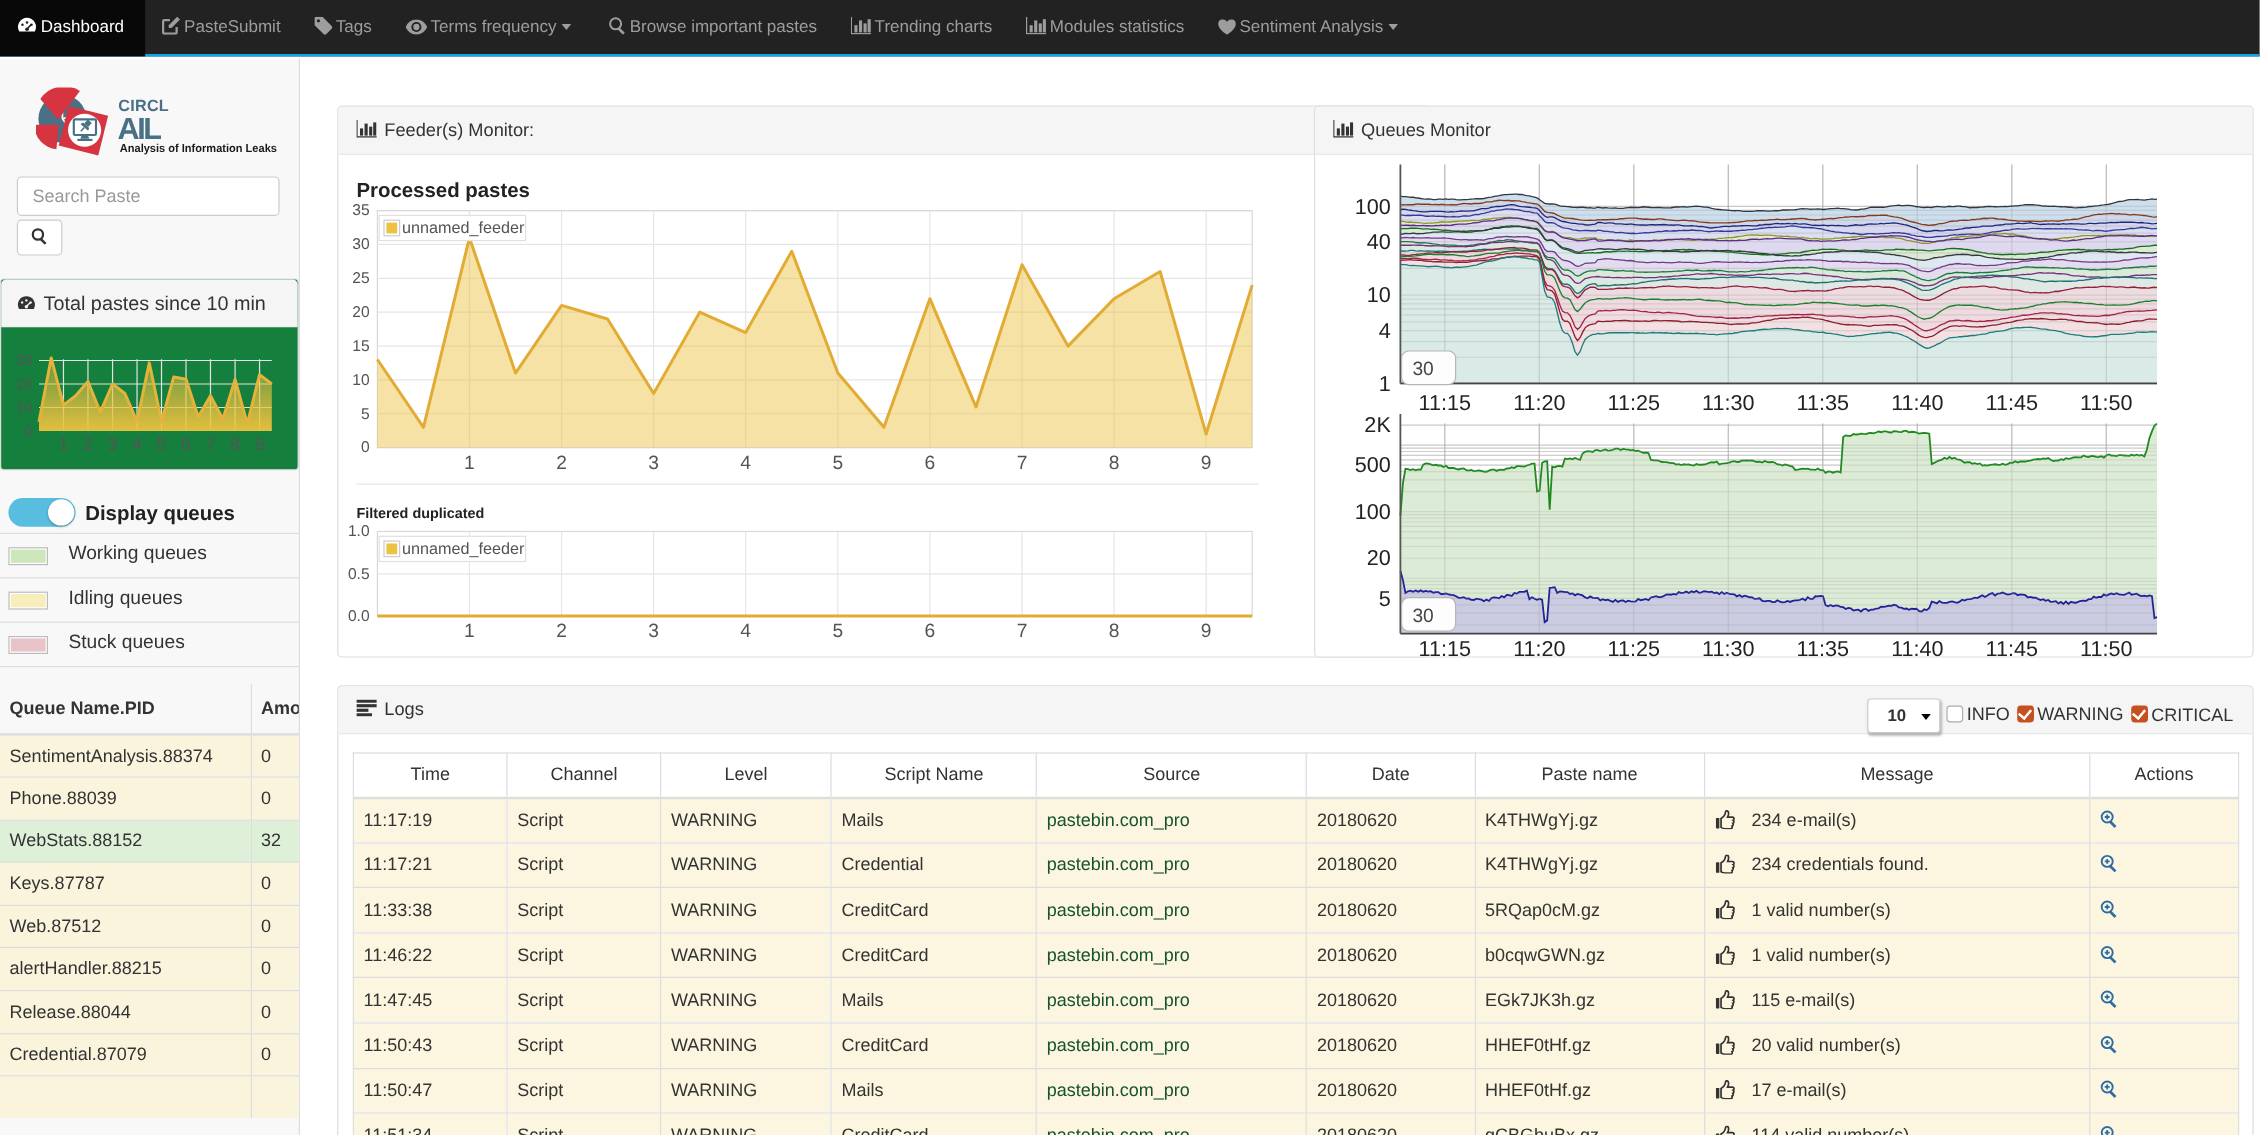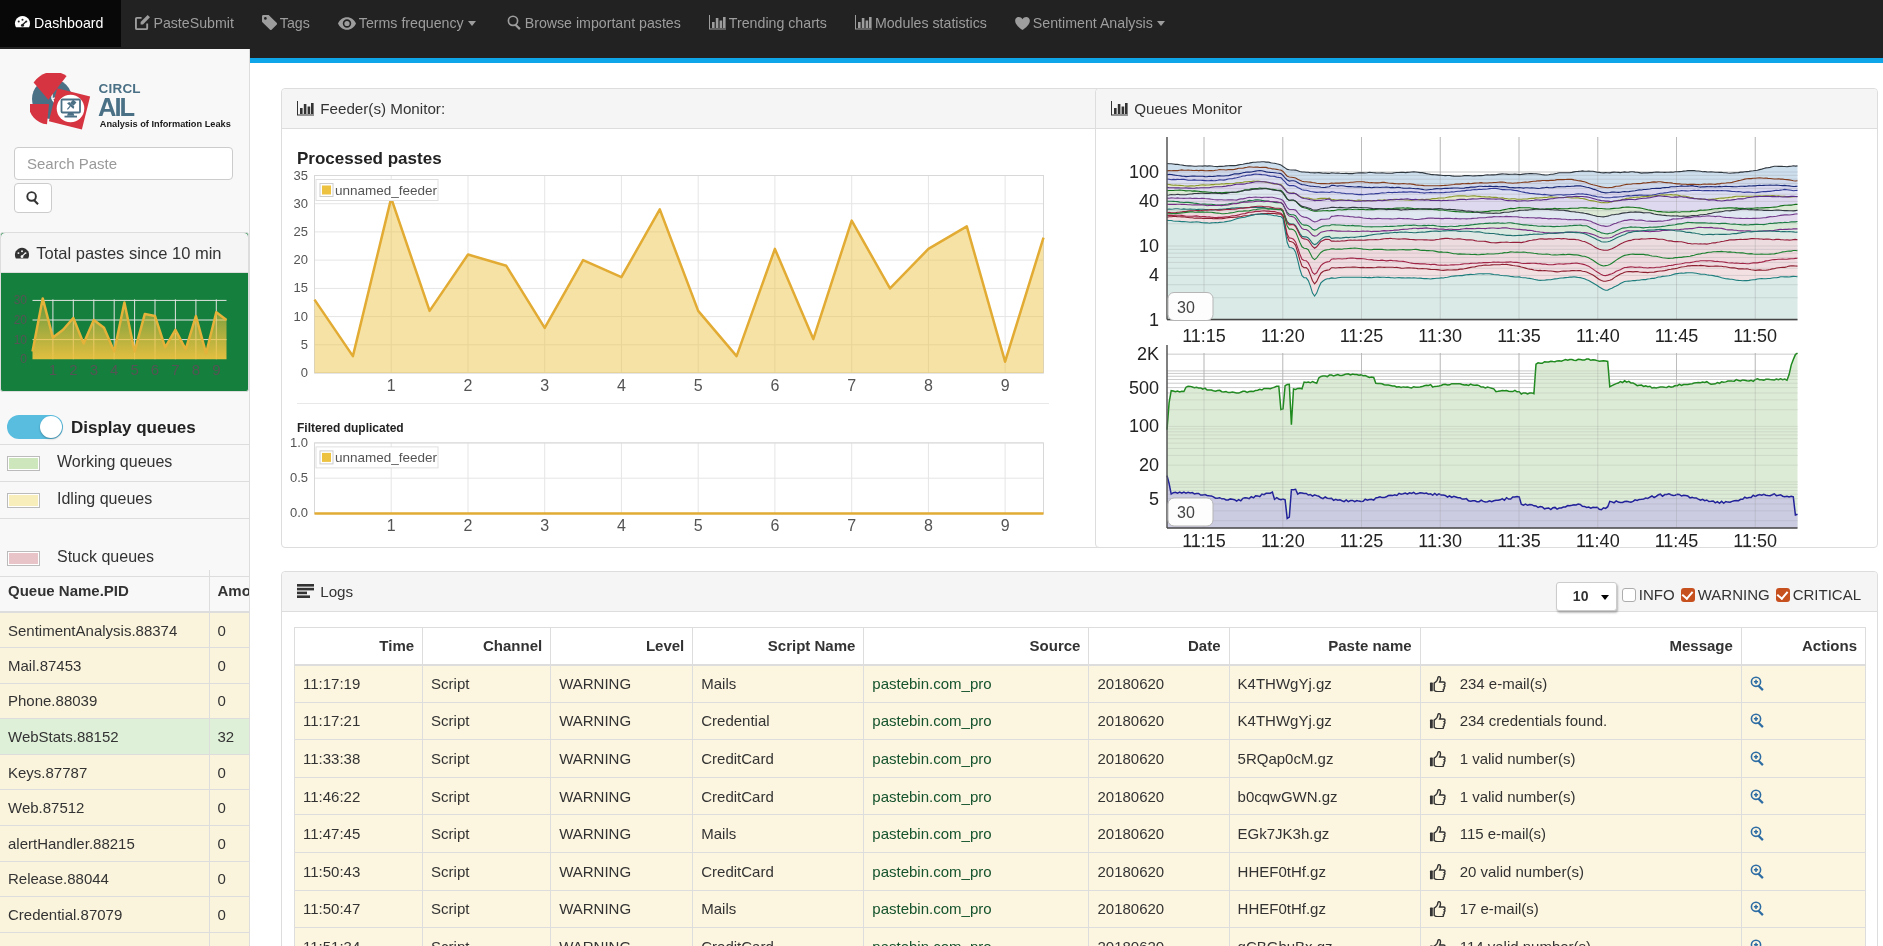"Dashboard PasteSubmit Tags Terms" #nav { border-bottom: 5px solid #0ea5e9 -> 2px solid #0ea5e9; height: 63px -> 47px }
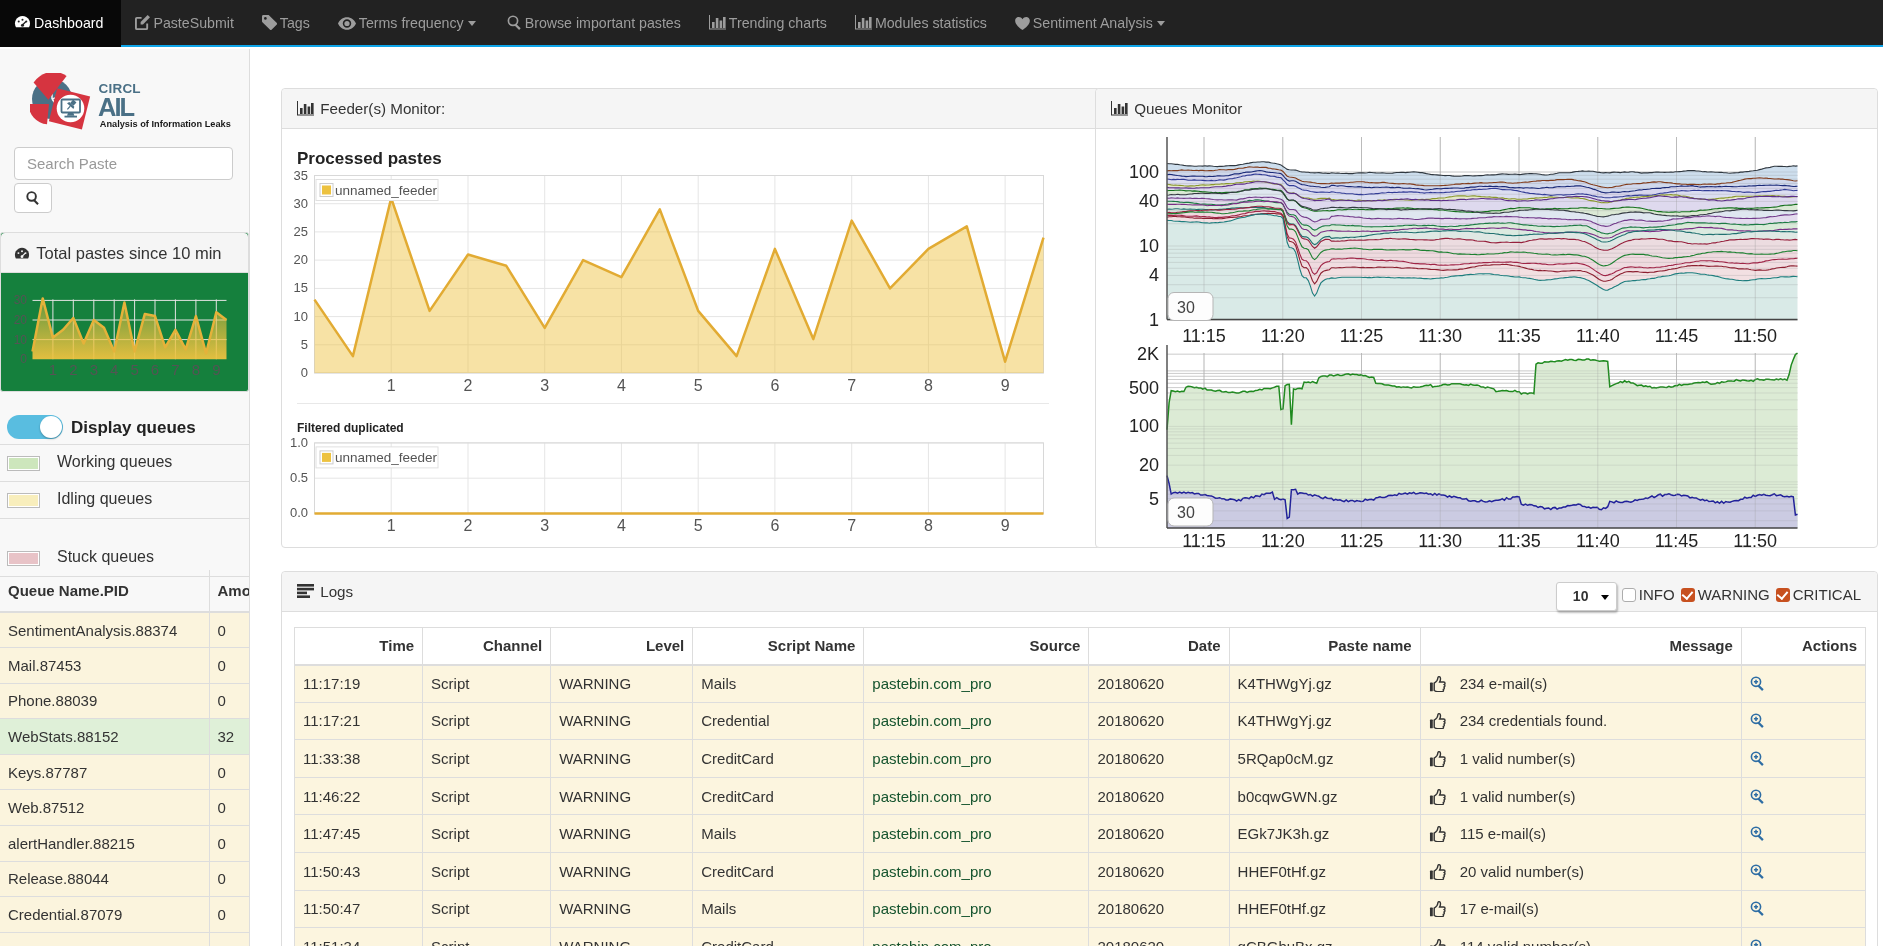"Stuck queues" div.legrow { top: 491px -> 470px }
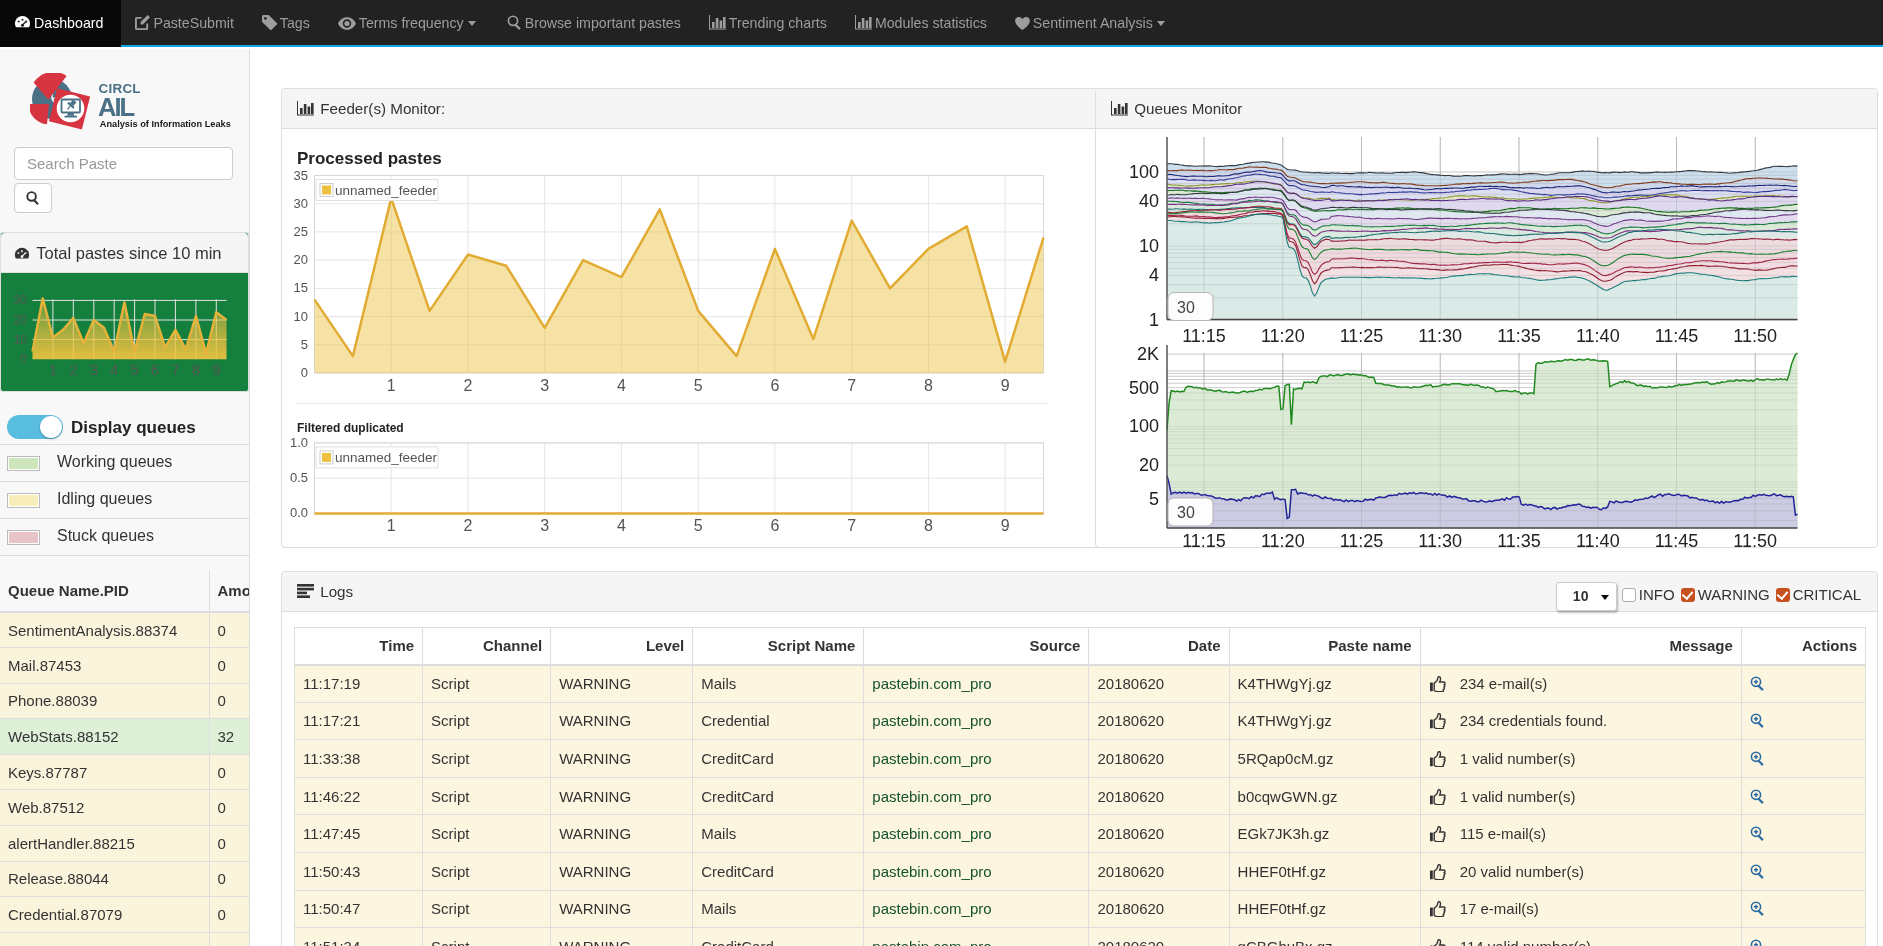"Time" #logs th { font-weight: bold -> normal; text-align: right -> center }
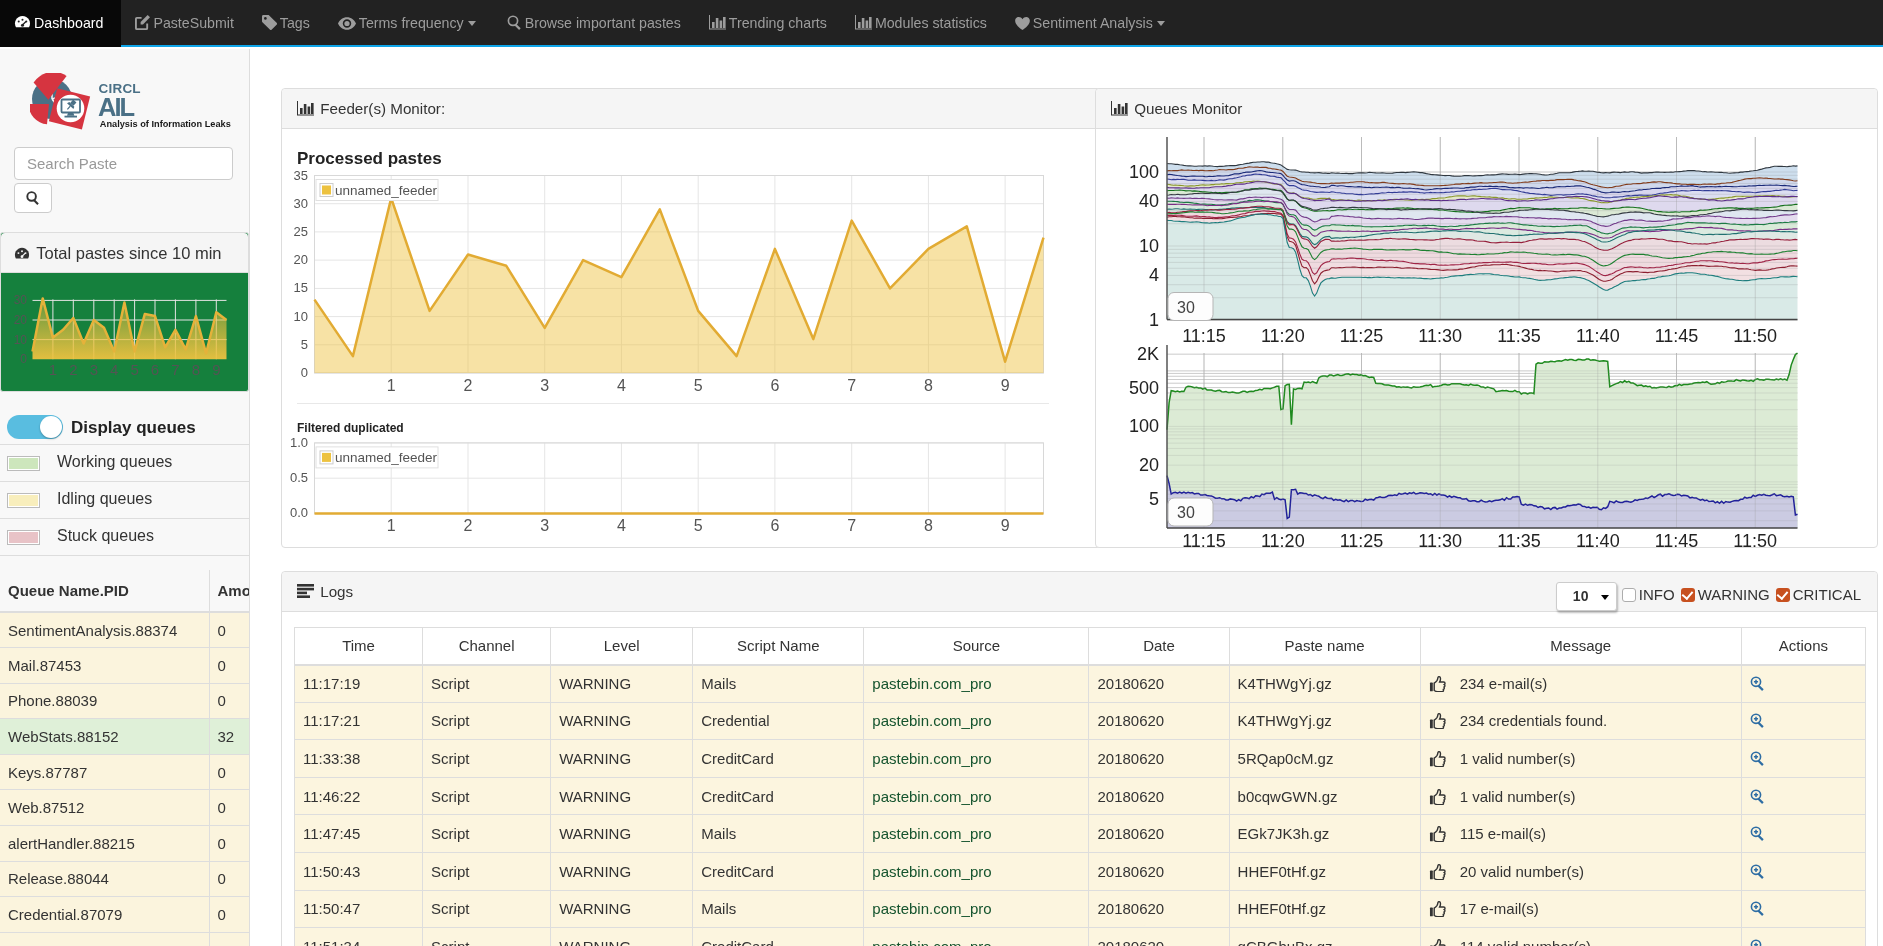"Mail.87453" tr.idle { html: <tr> <td>Mail.87453</td> <td>0</td> </tr> -> none }
